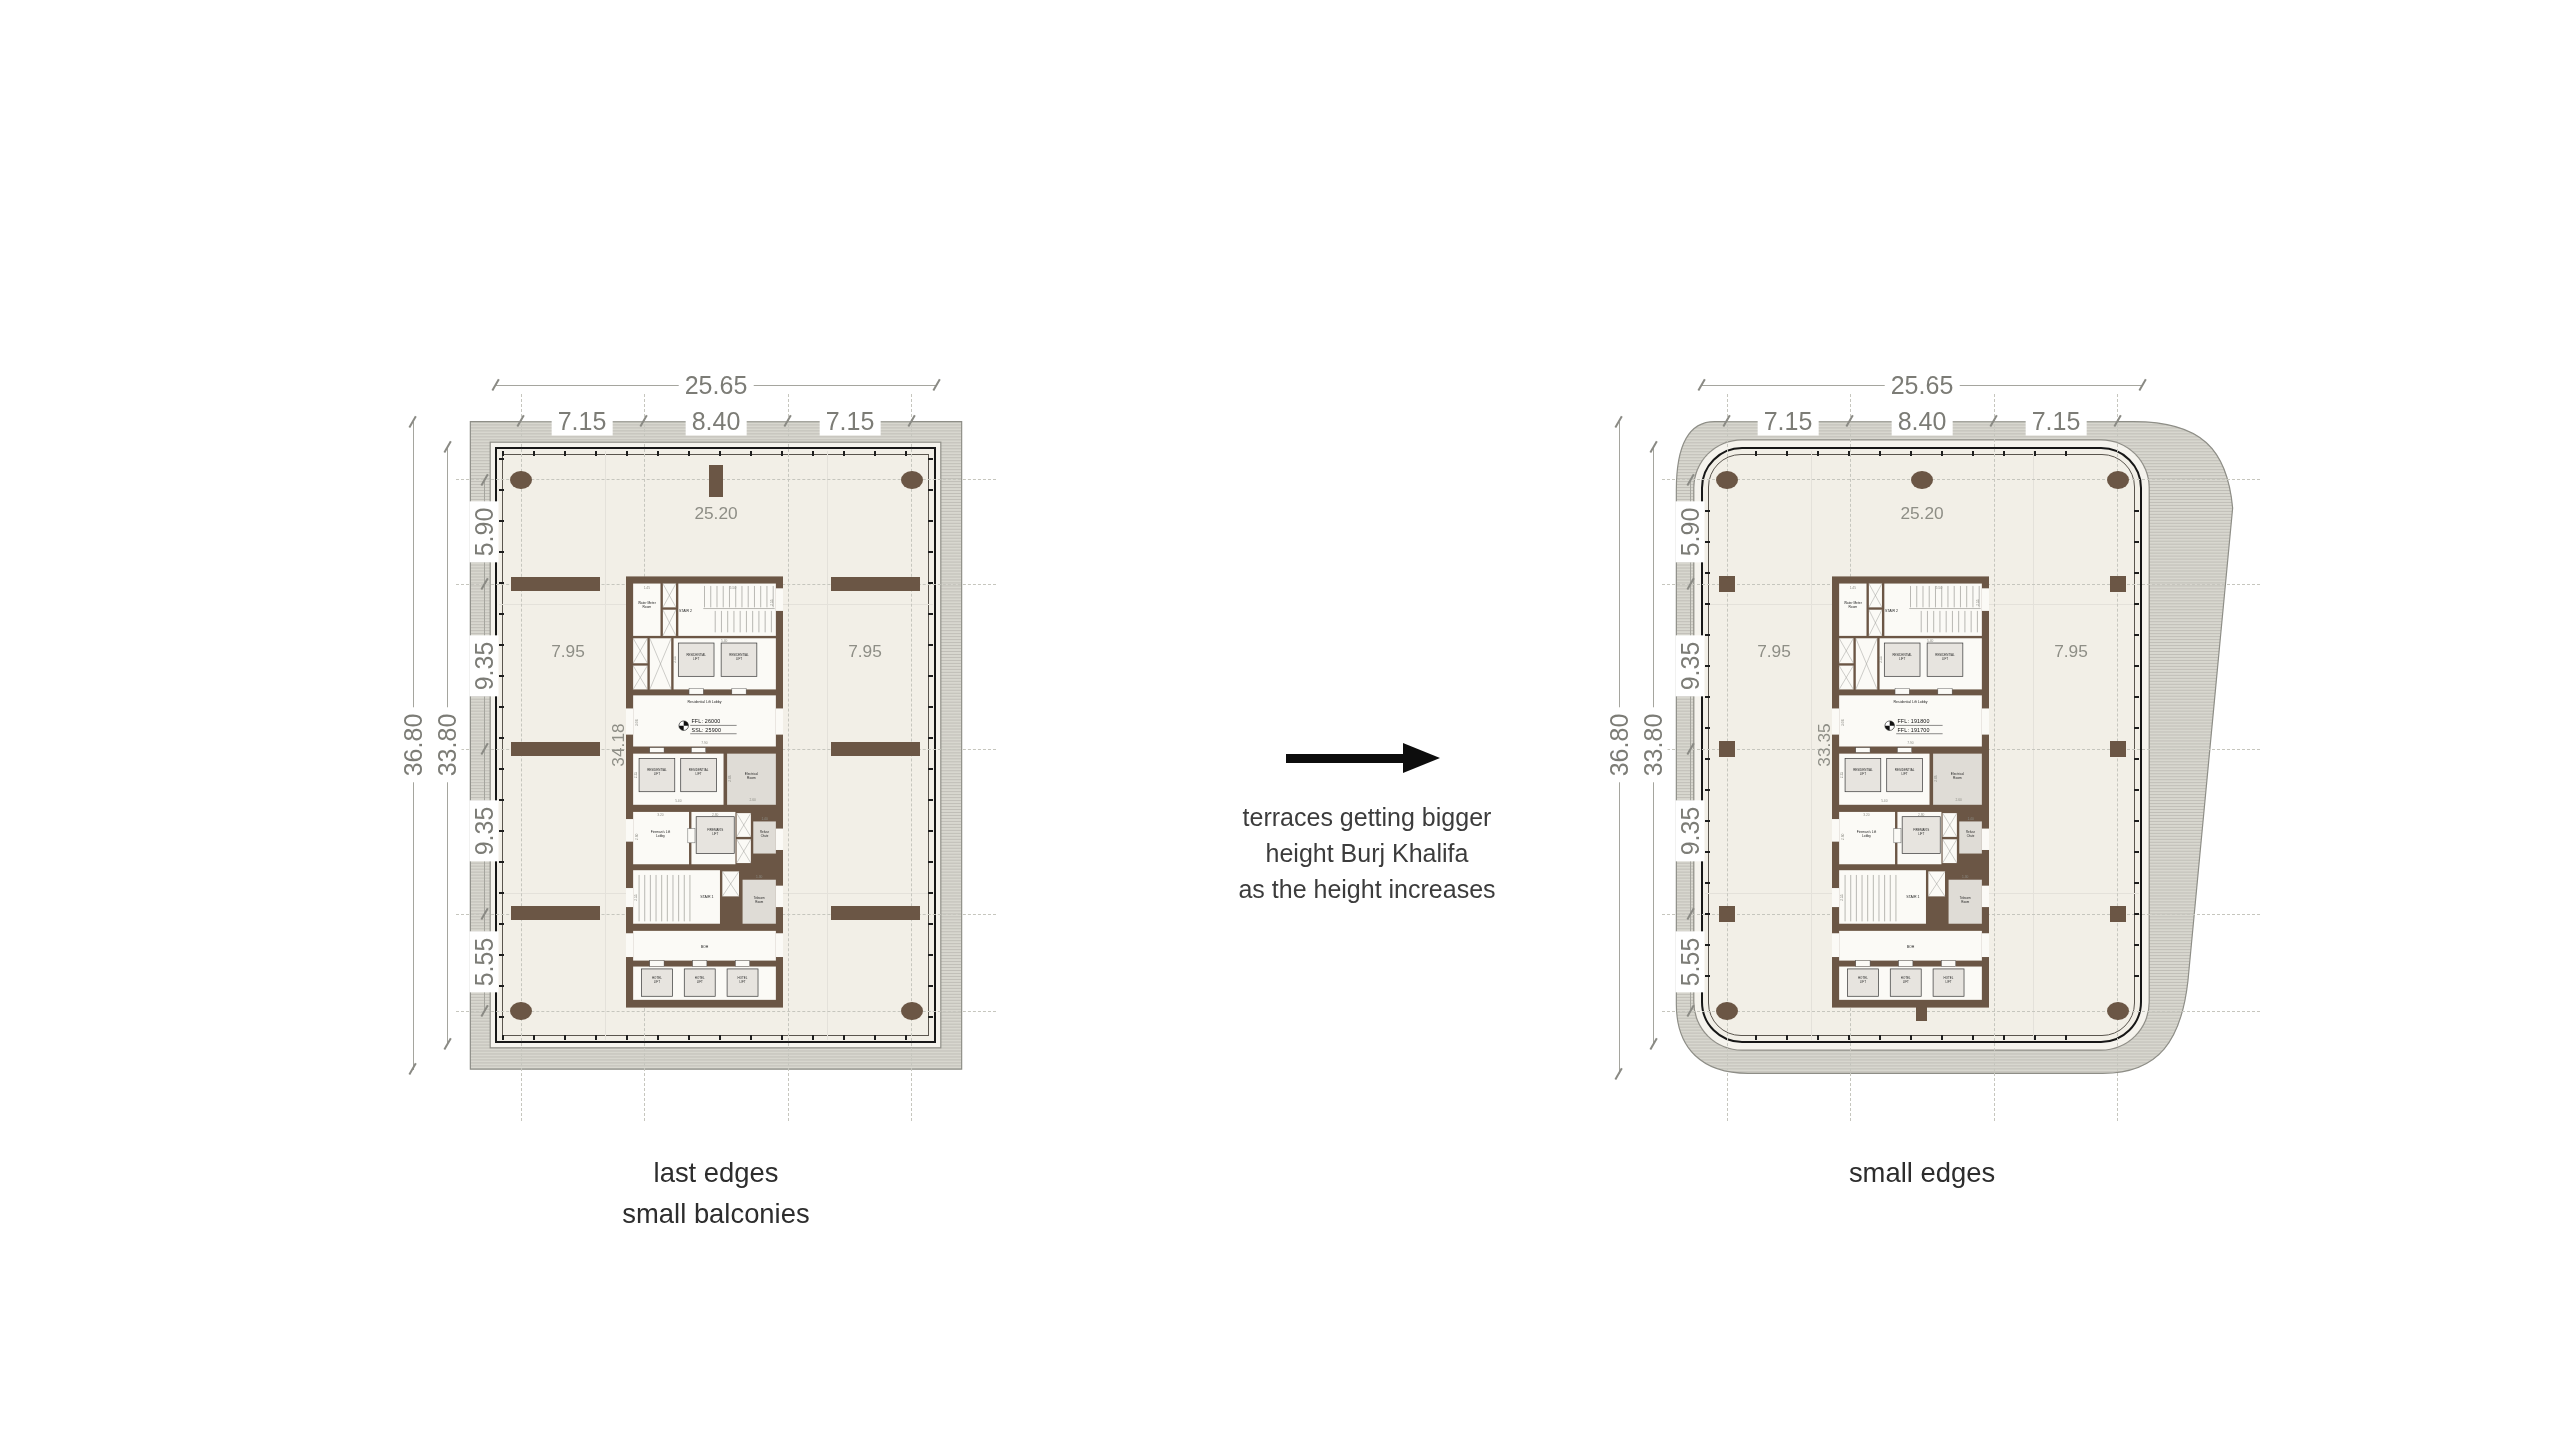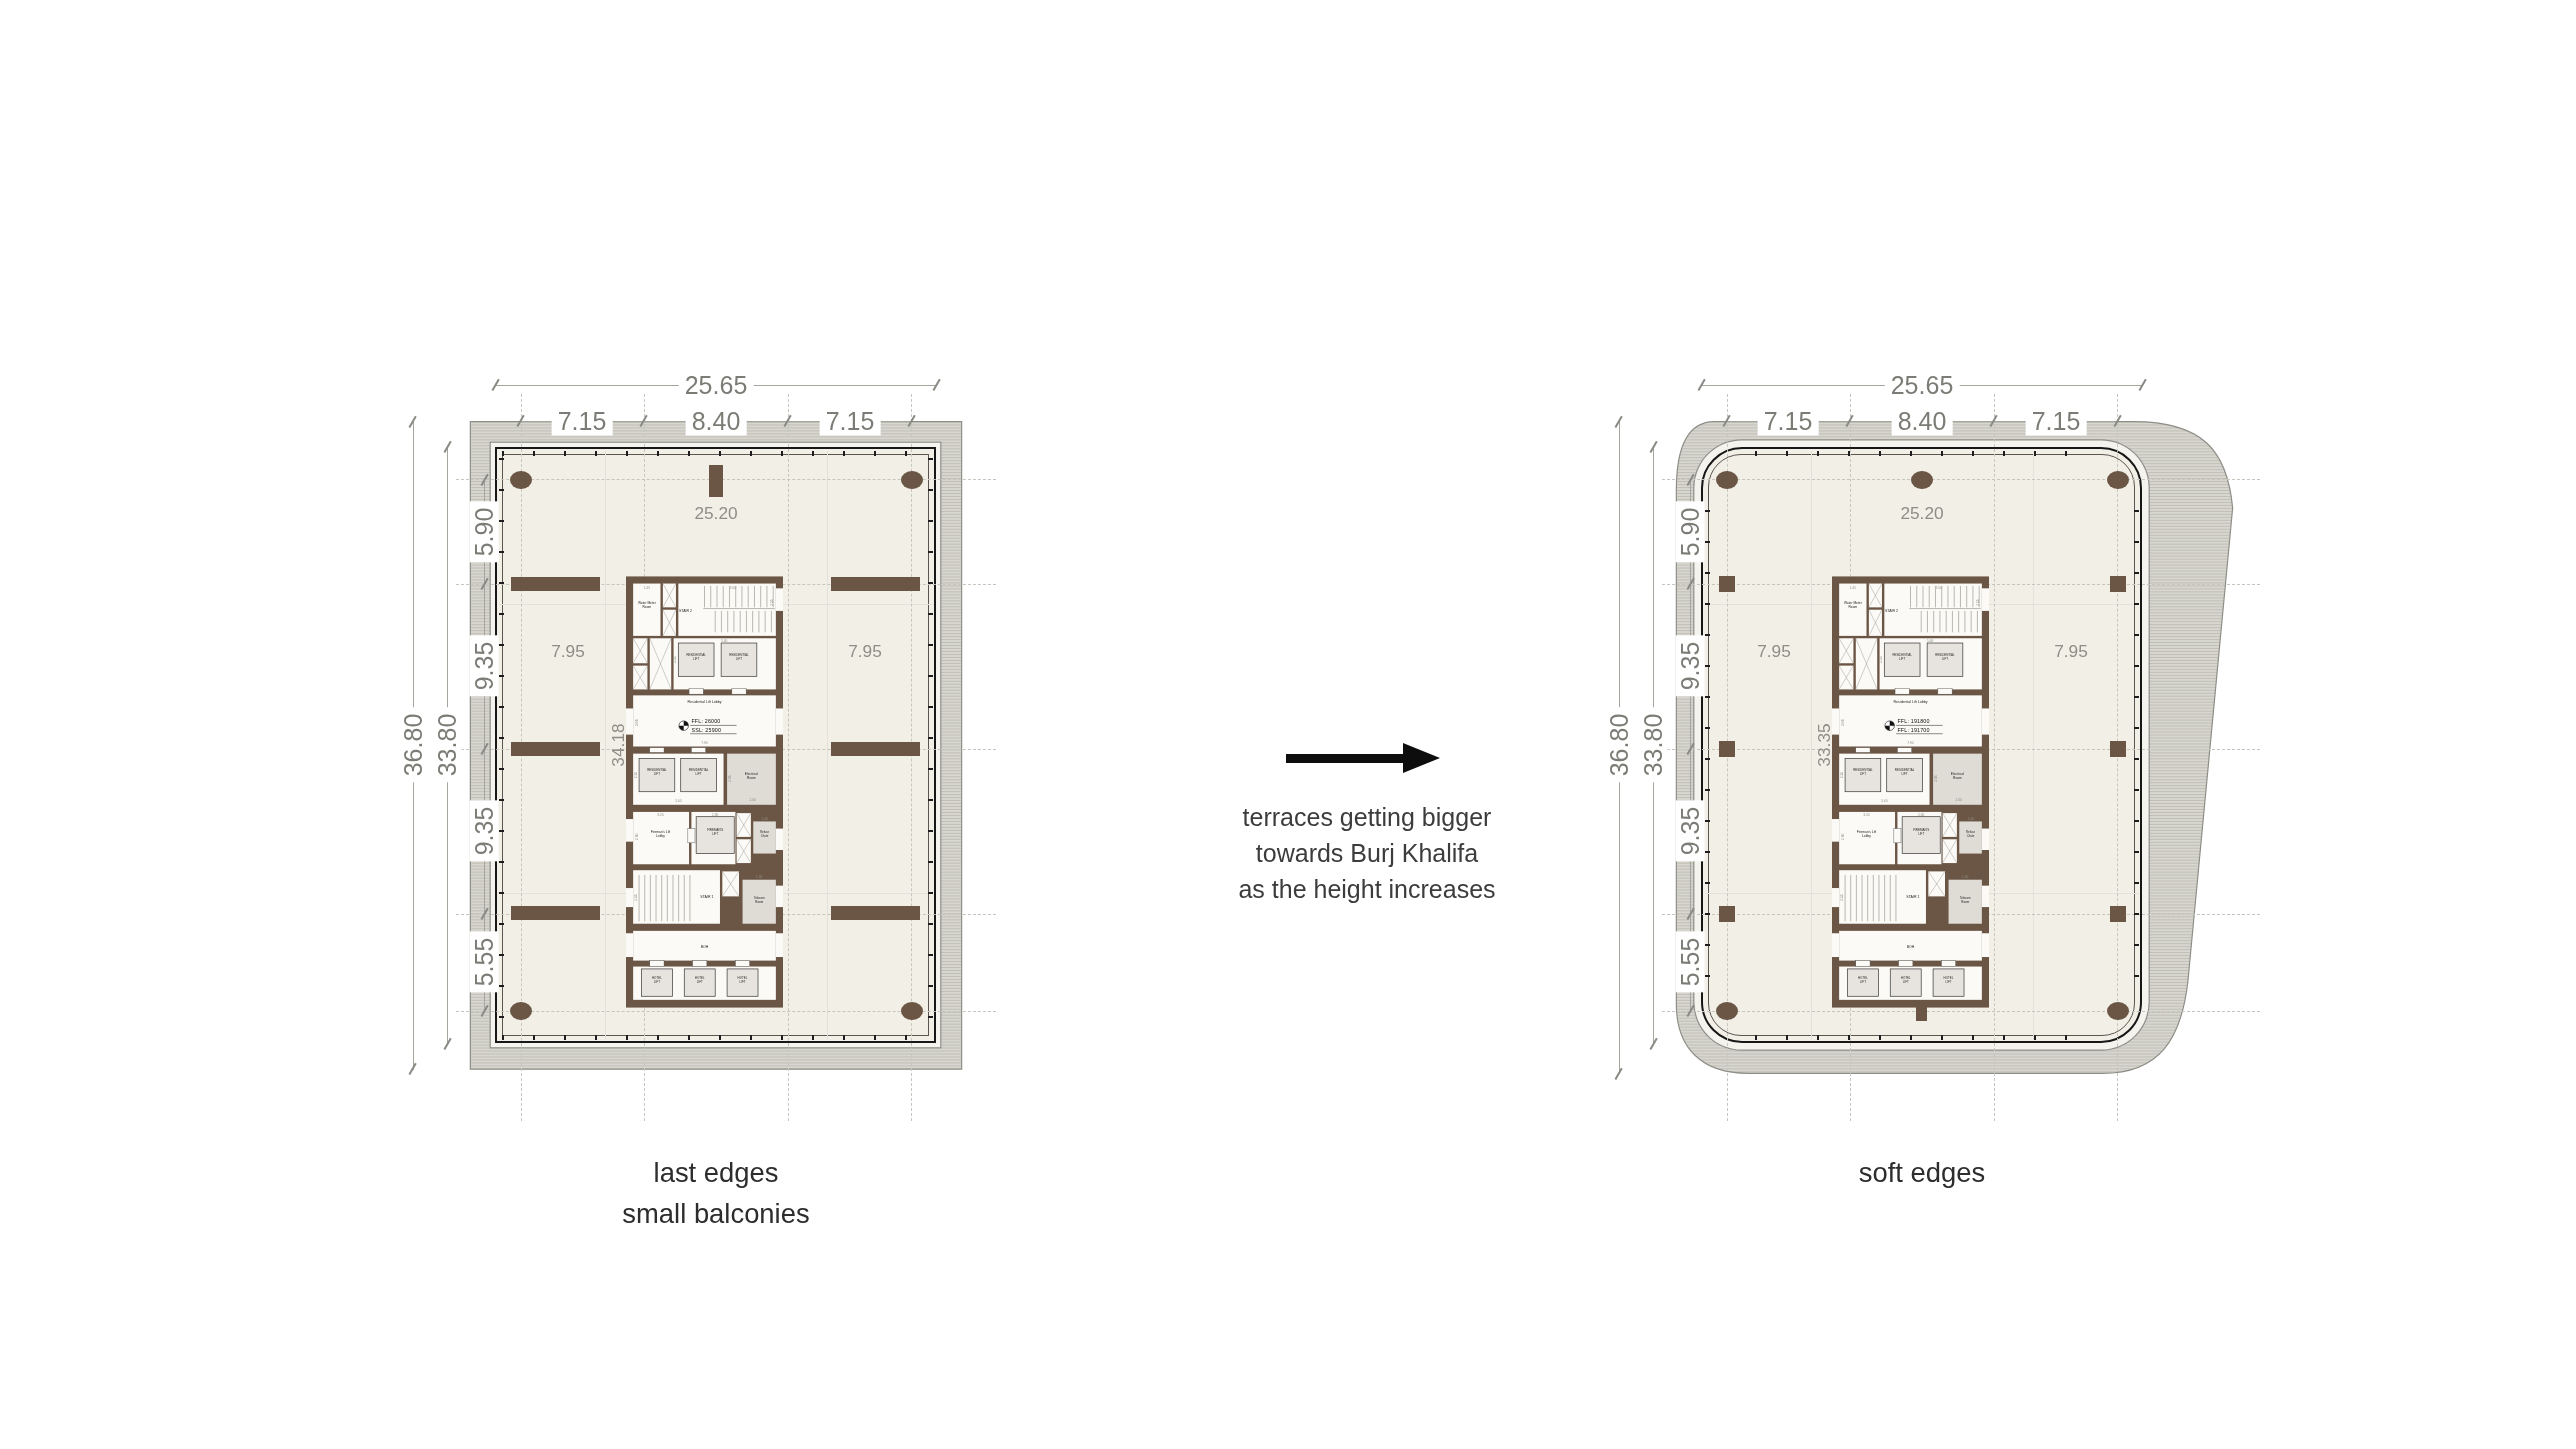"towards Burj Khalifa" div { text: towards -> height }
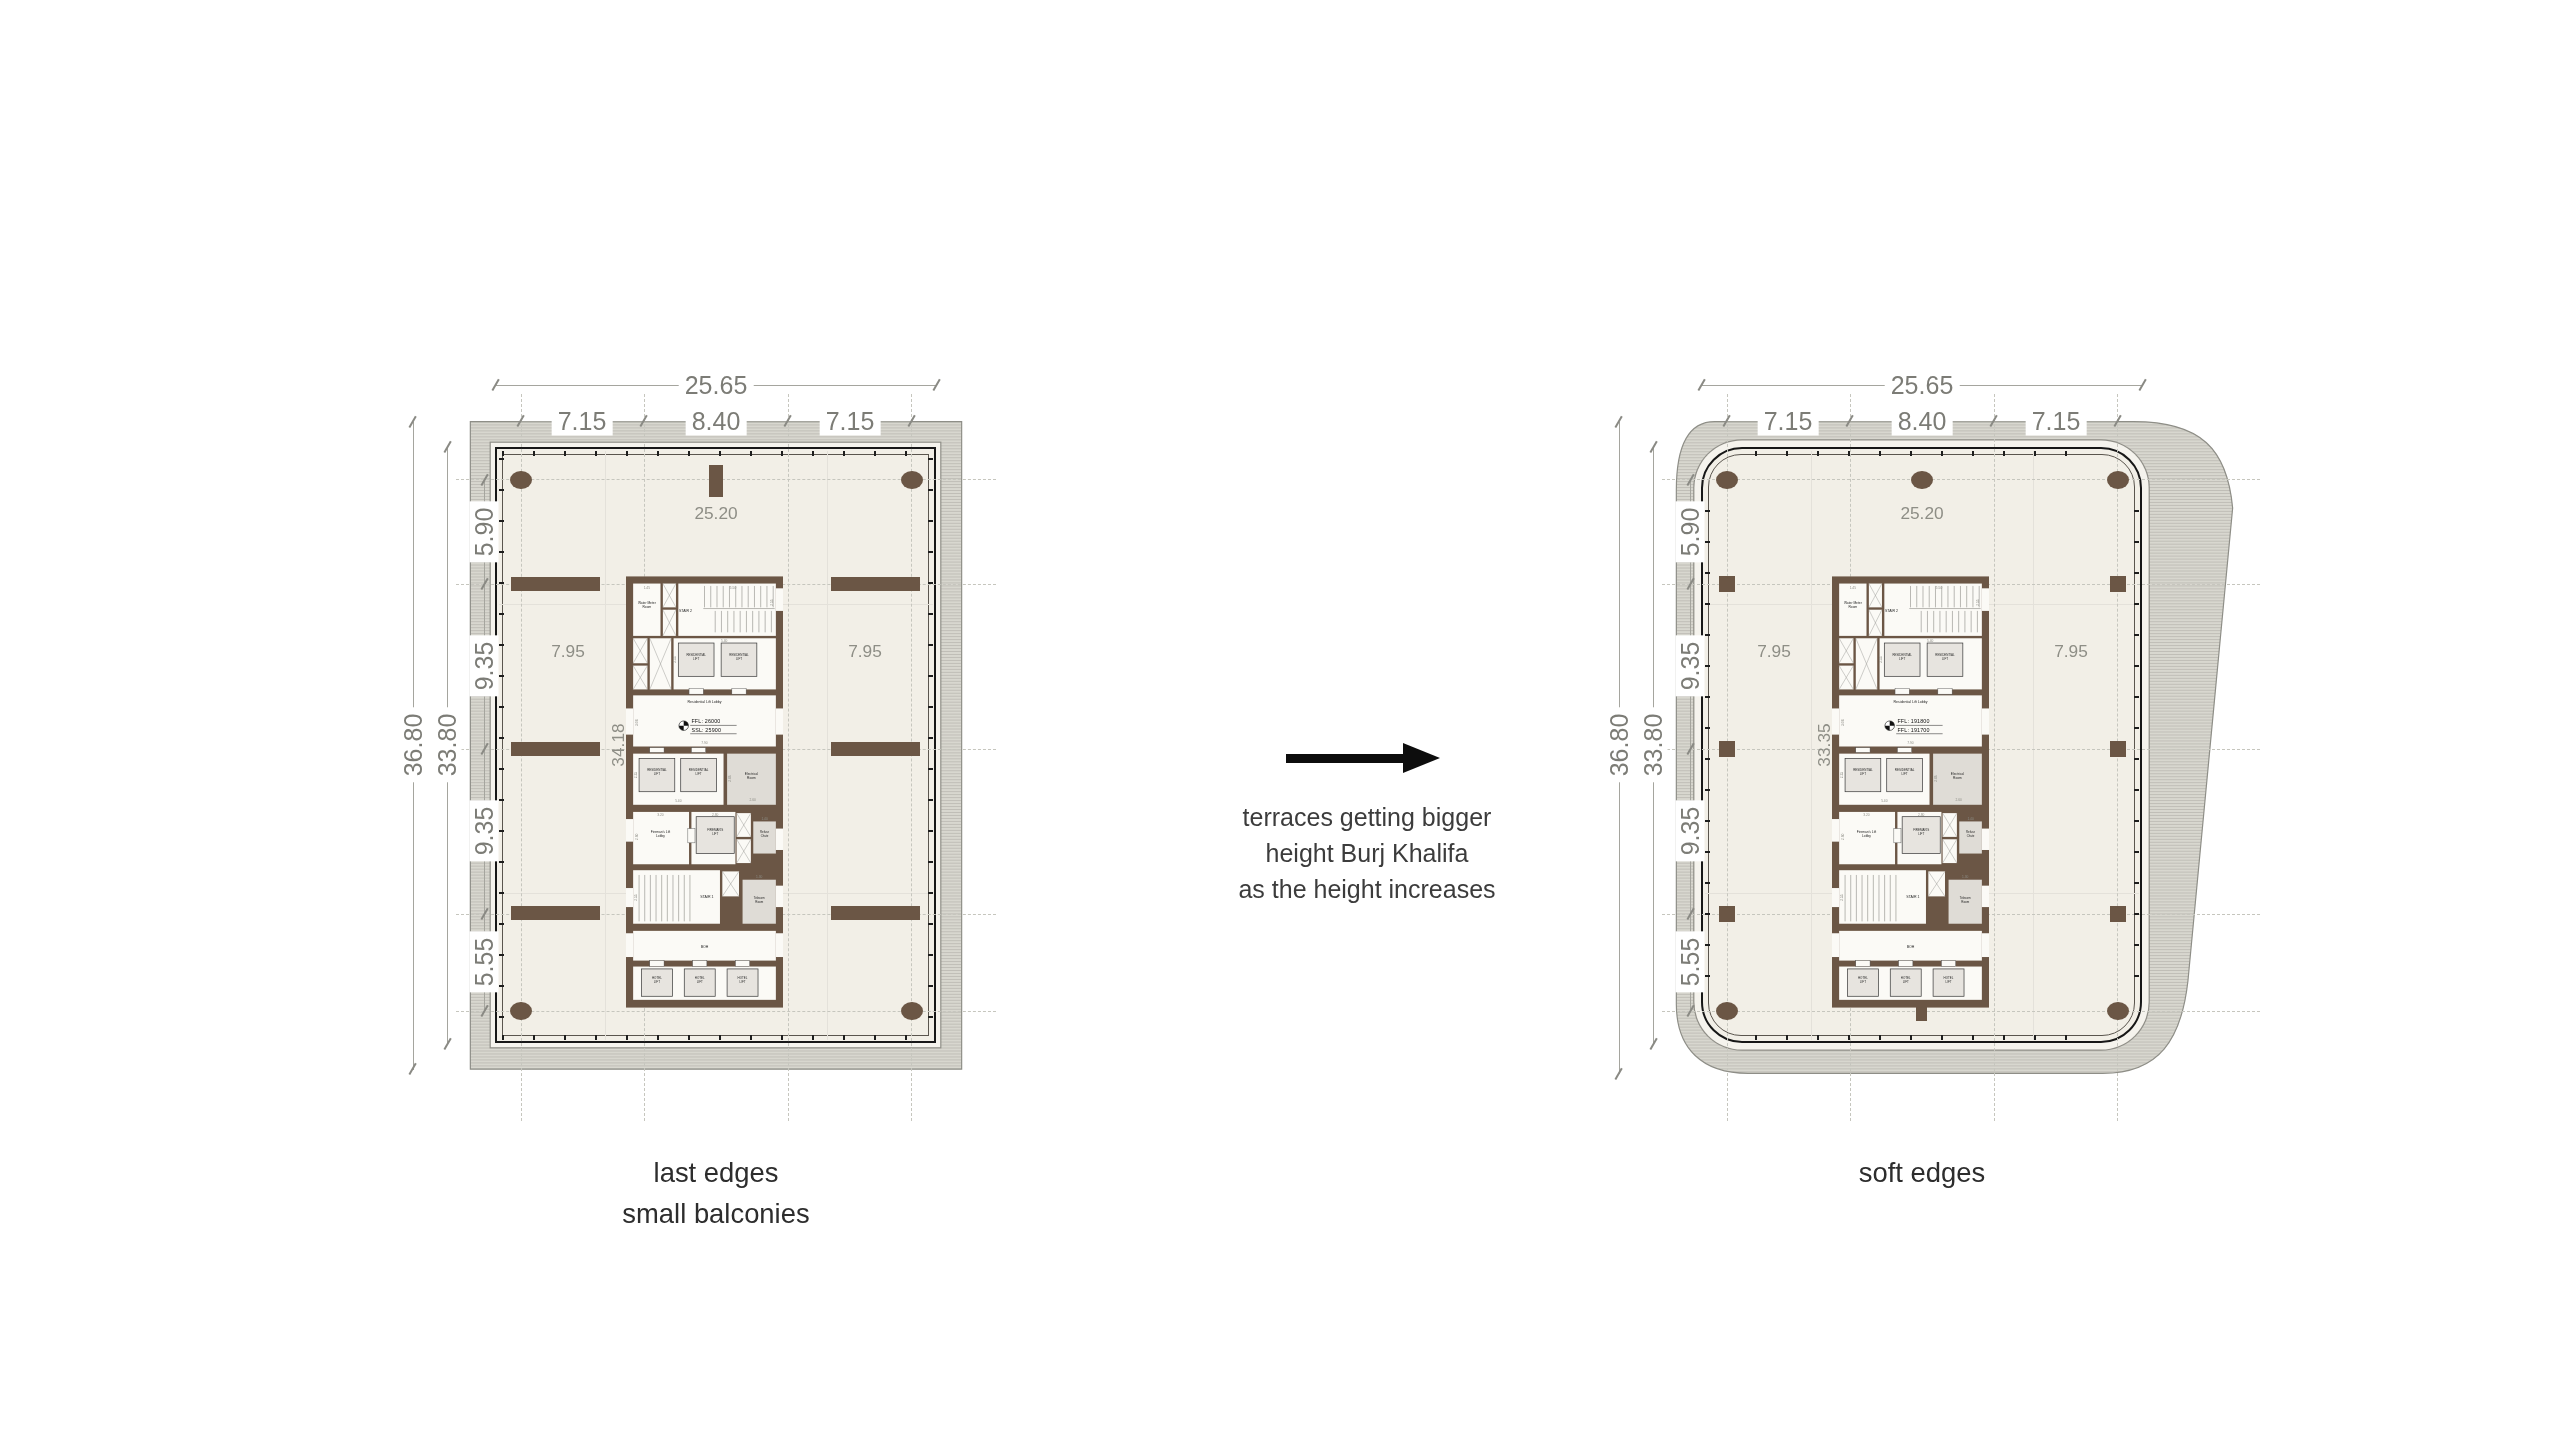"soft edges" div { text: soft -> small }
